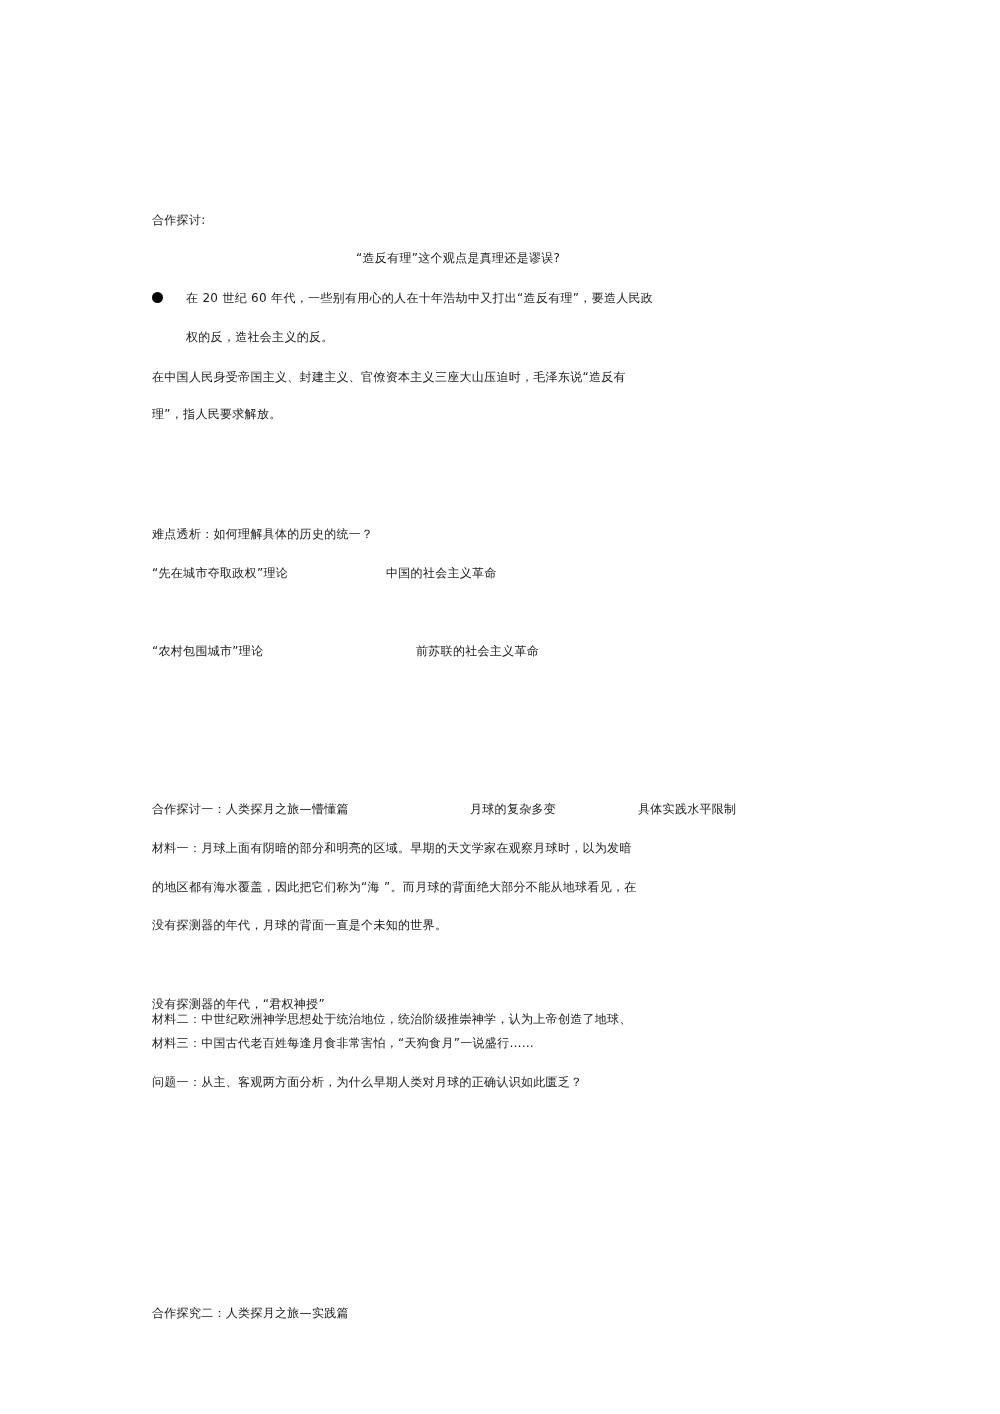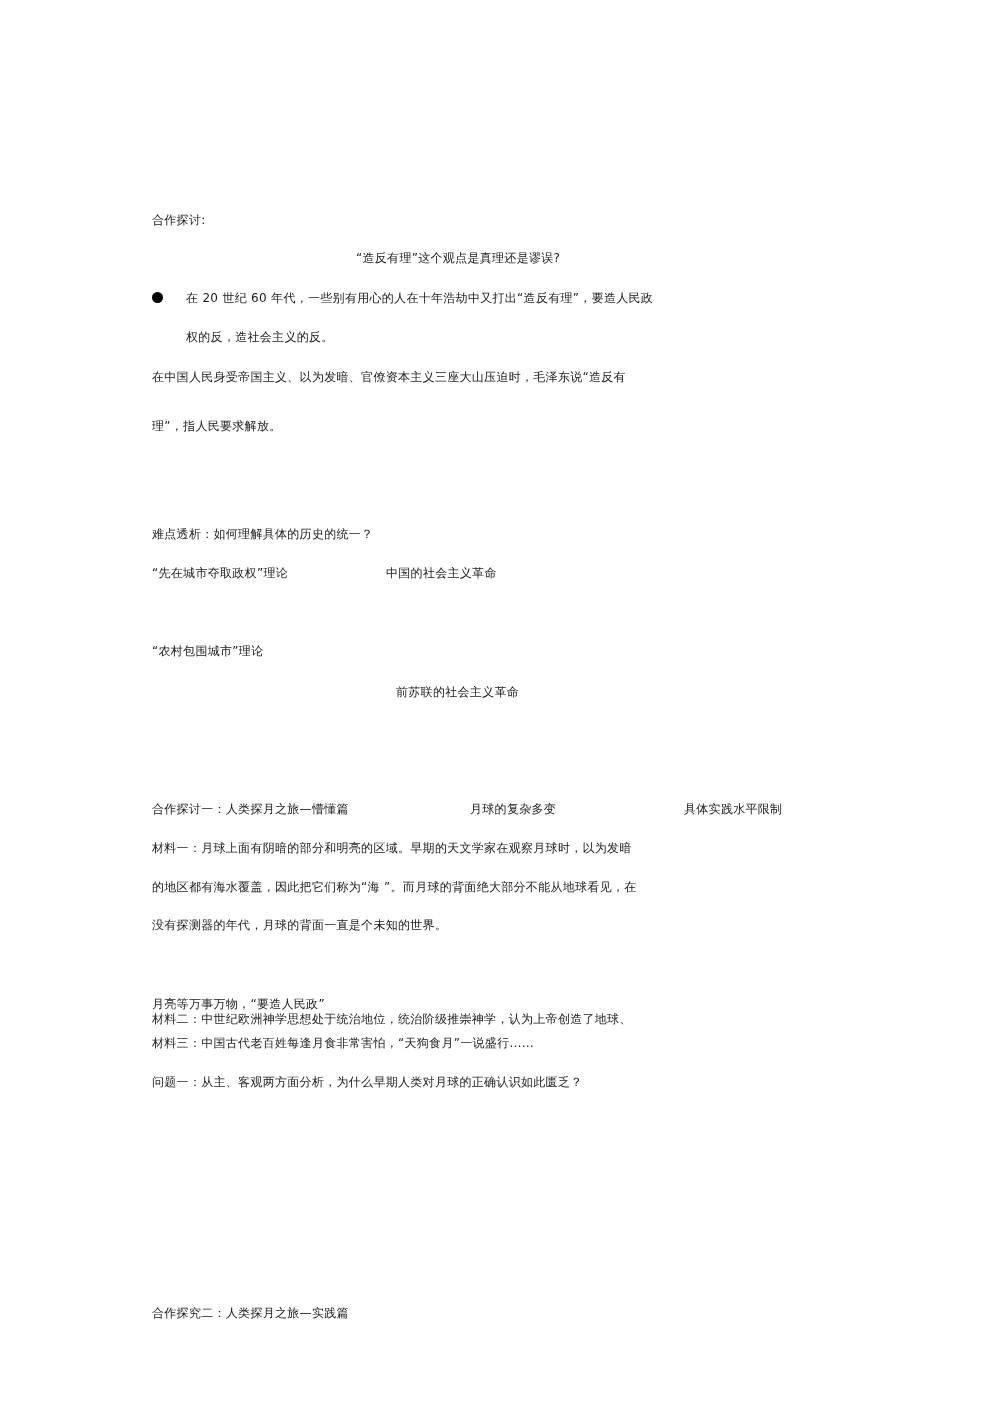"在中国人民身受帝国主义、以为发暗、官僚资本主义三座大山压迫时，毛泽东说“造反有" div.line { text: 以为发暗 -> 封建主义 }
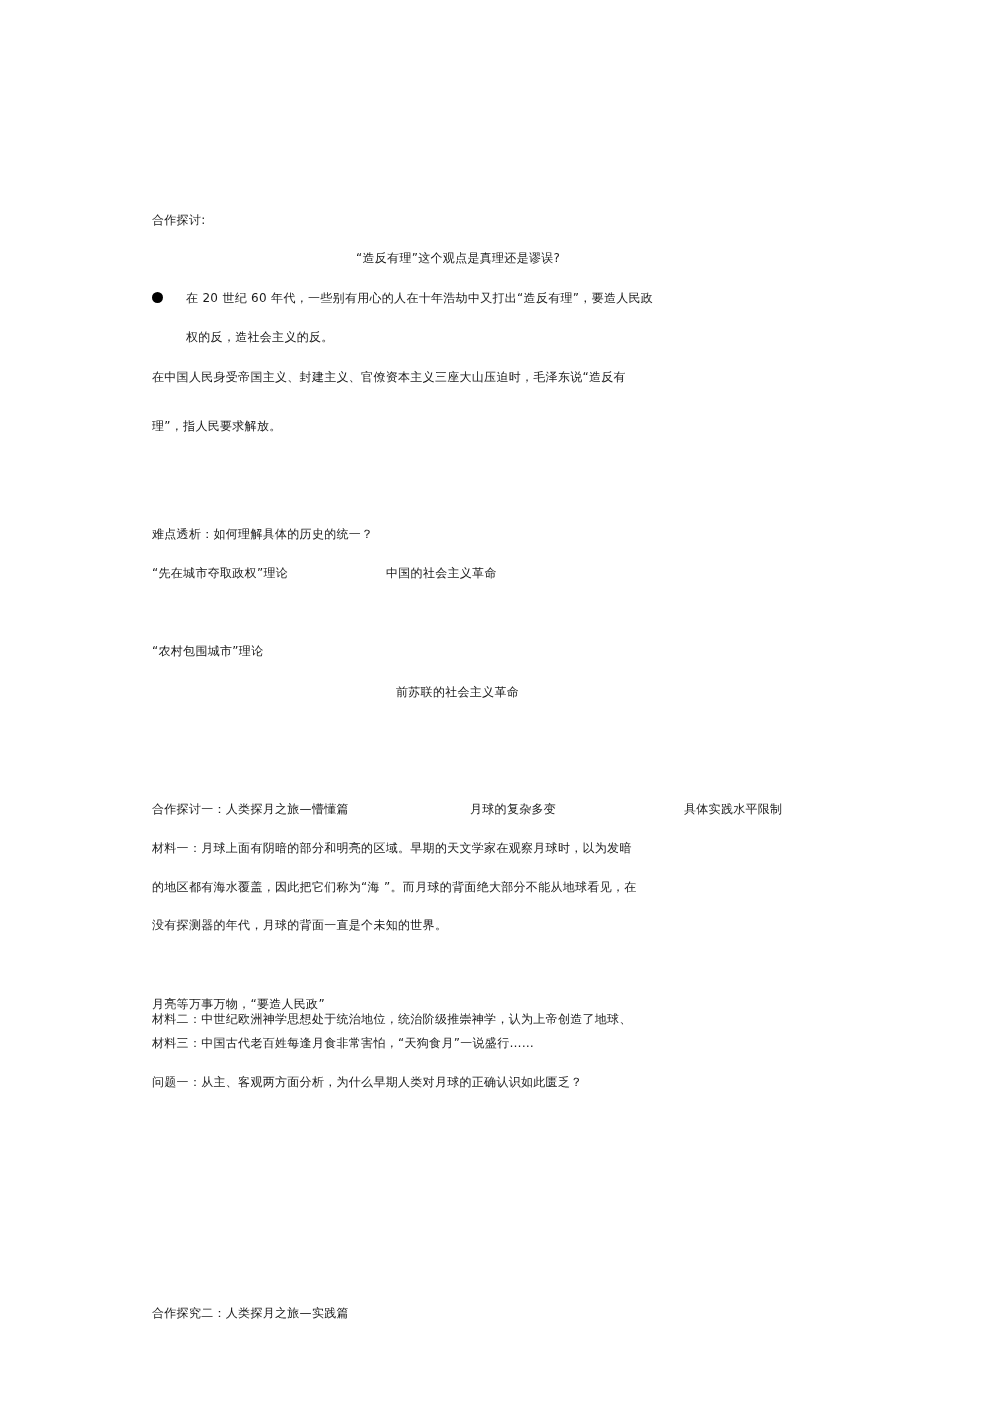"理”，指人民要求解放。" div.line { top: 416px -> 404px }
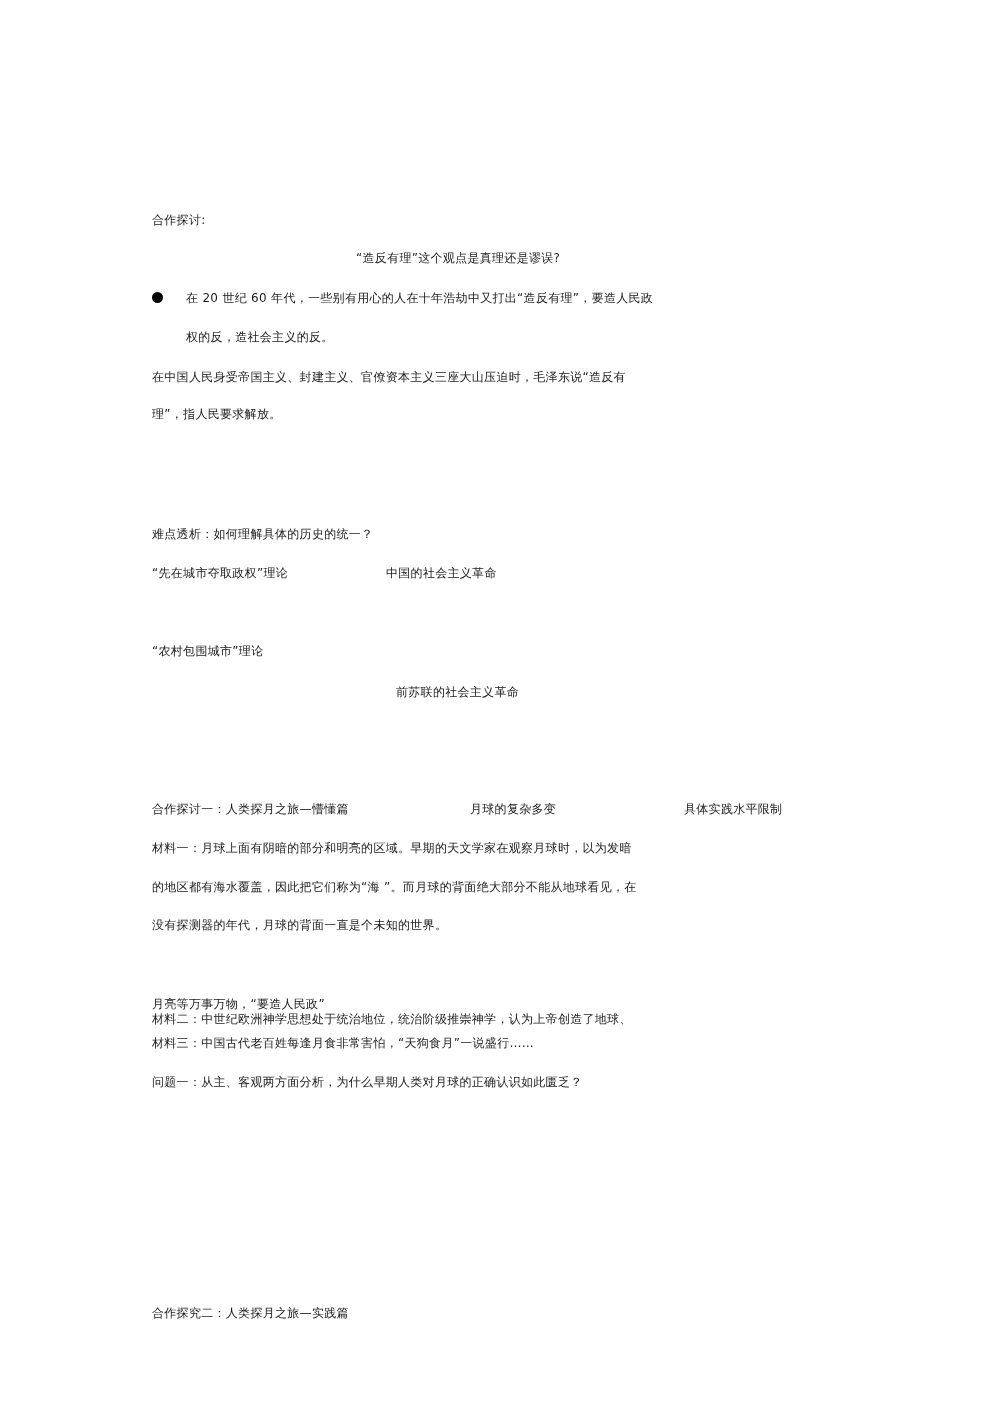"前苏联的社会主义革命" .col2b { left: 396px -> 416px; margin-top: 41px -> none }
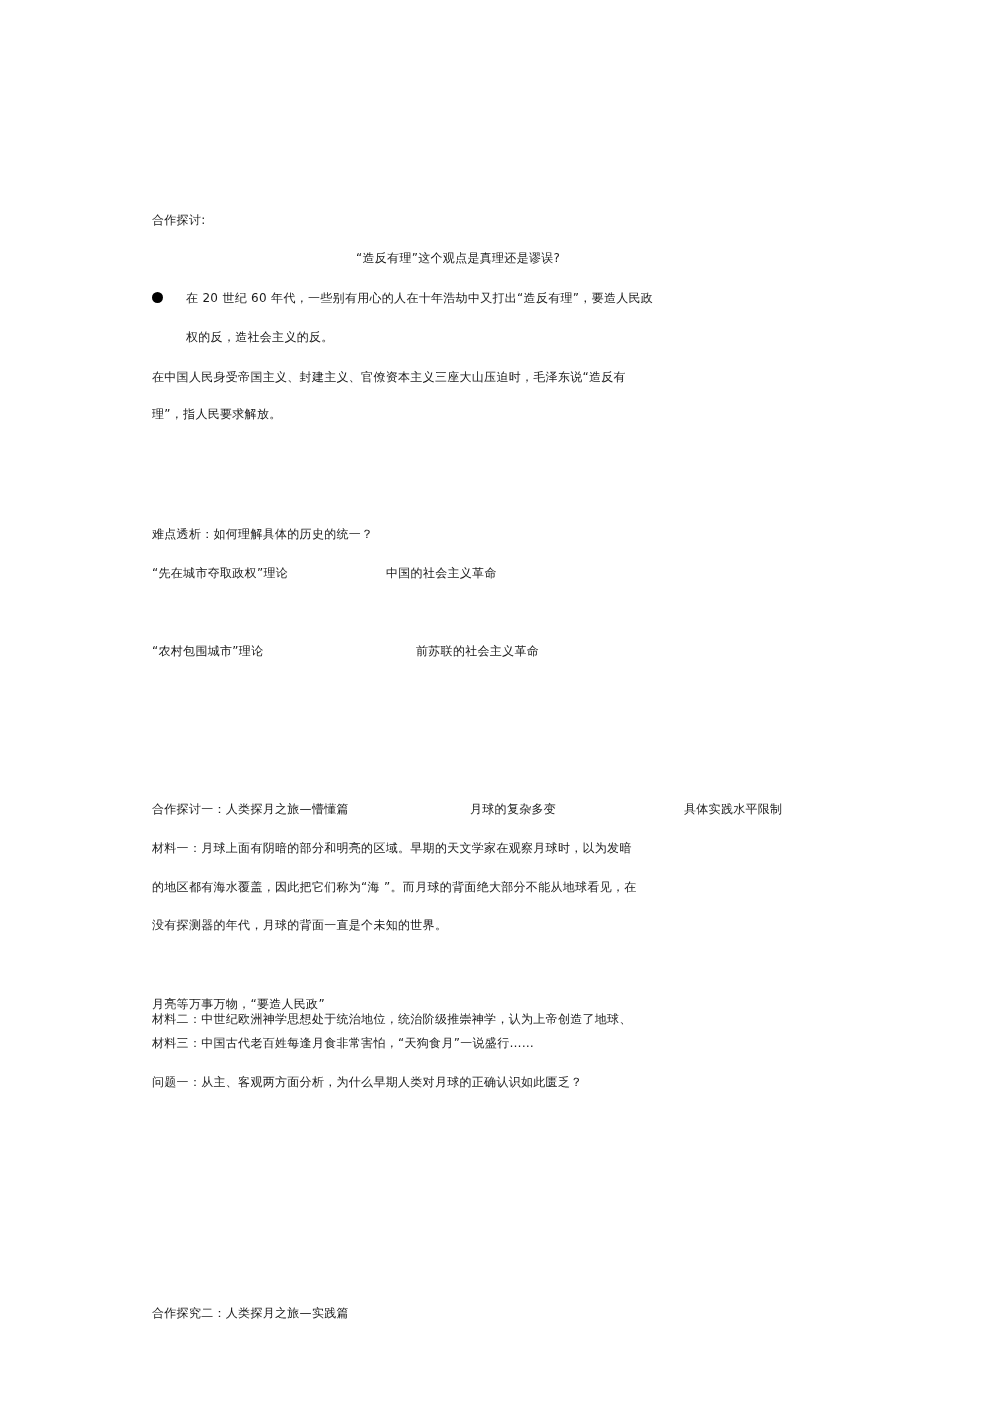"具体实践水平限制" div.line { margin-left: 46px -> none }
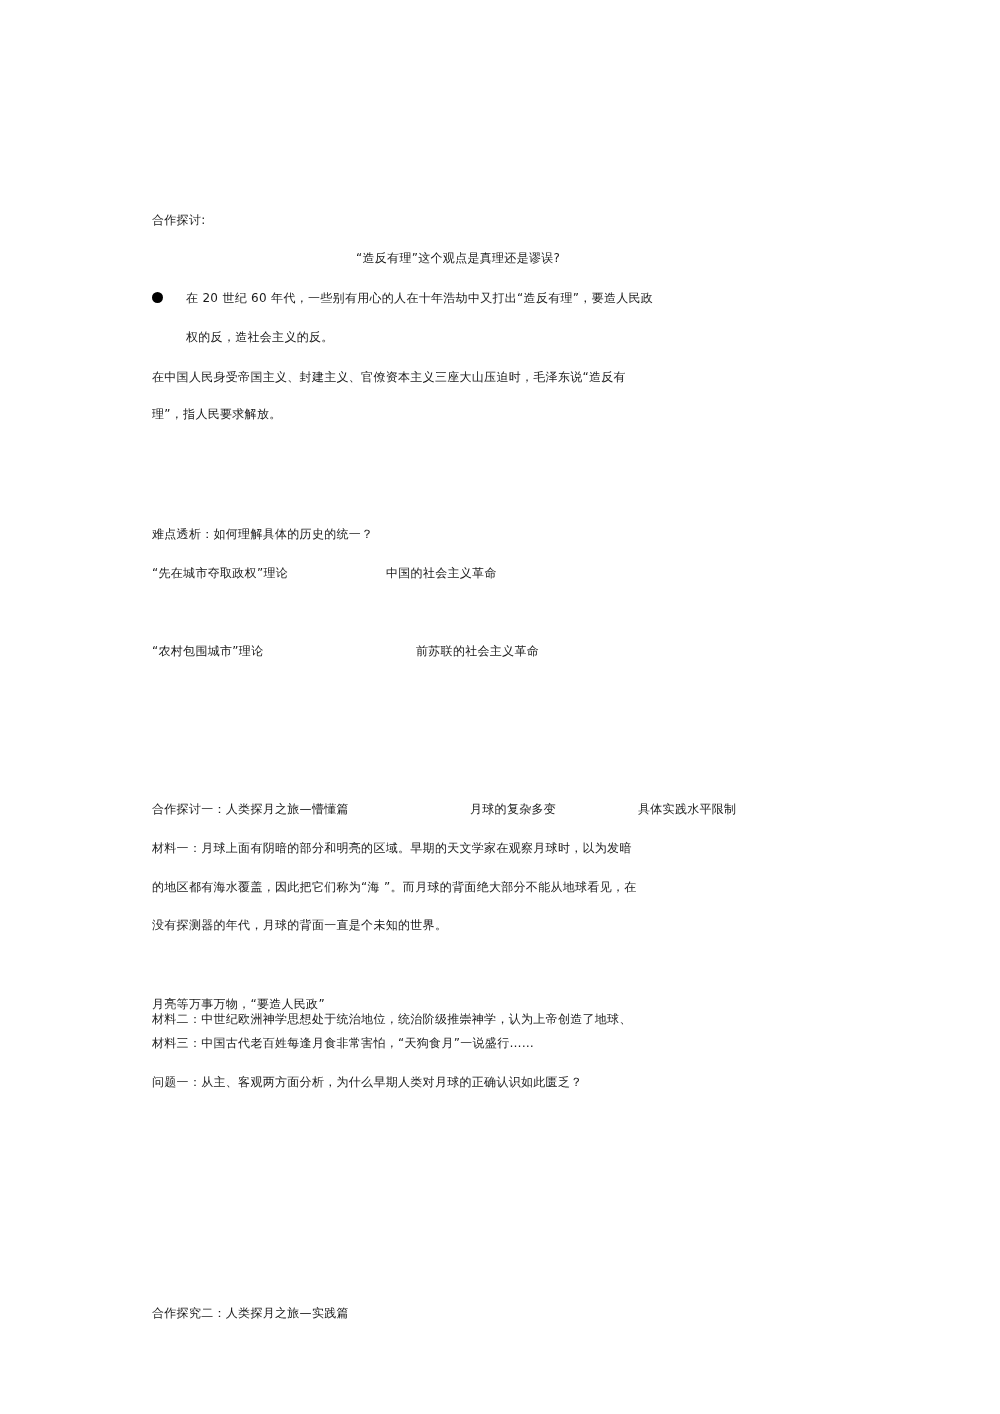"月亮等万事万物，“要造人民政”" div.line { text: 月亮等万事万物，“要造人民政 -> 没有探测器的年代，“君权神授 }
